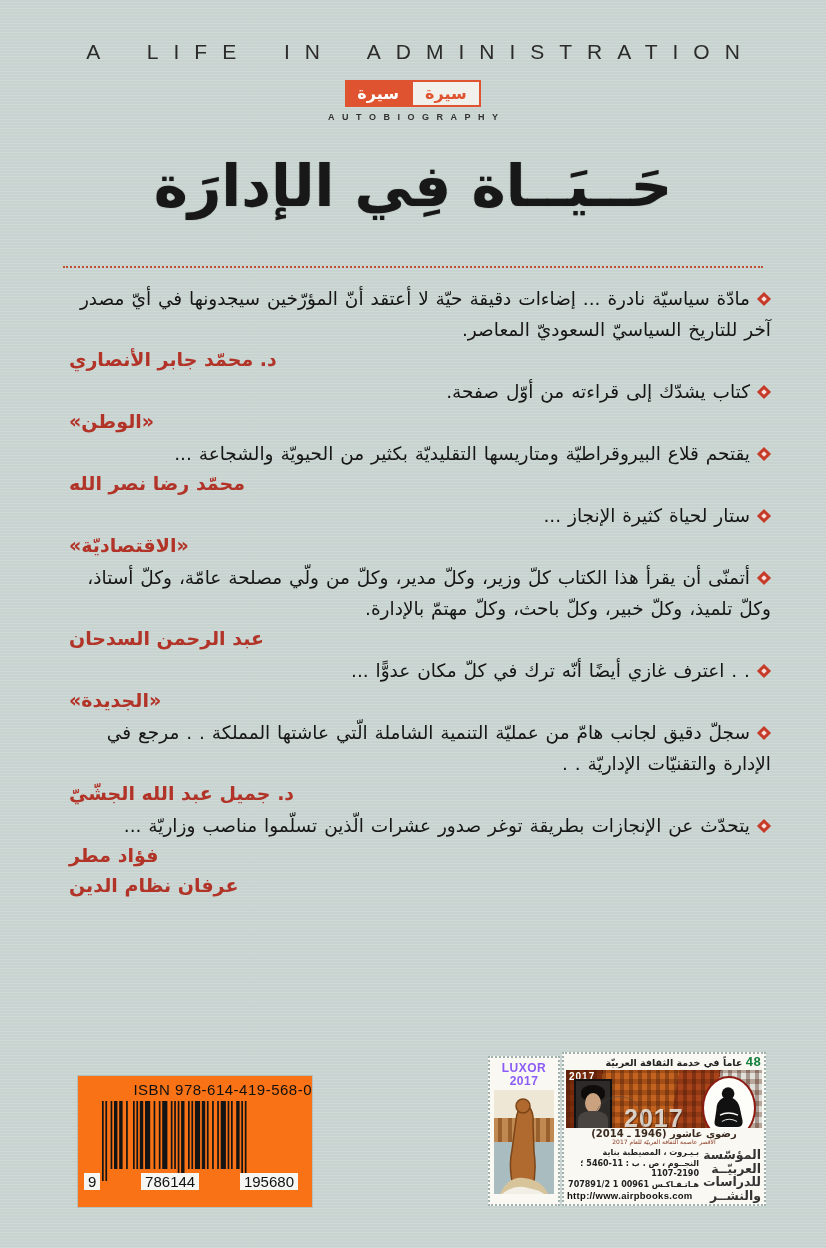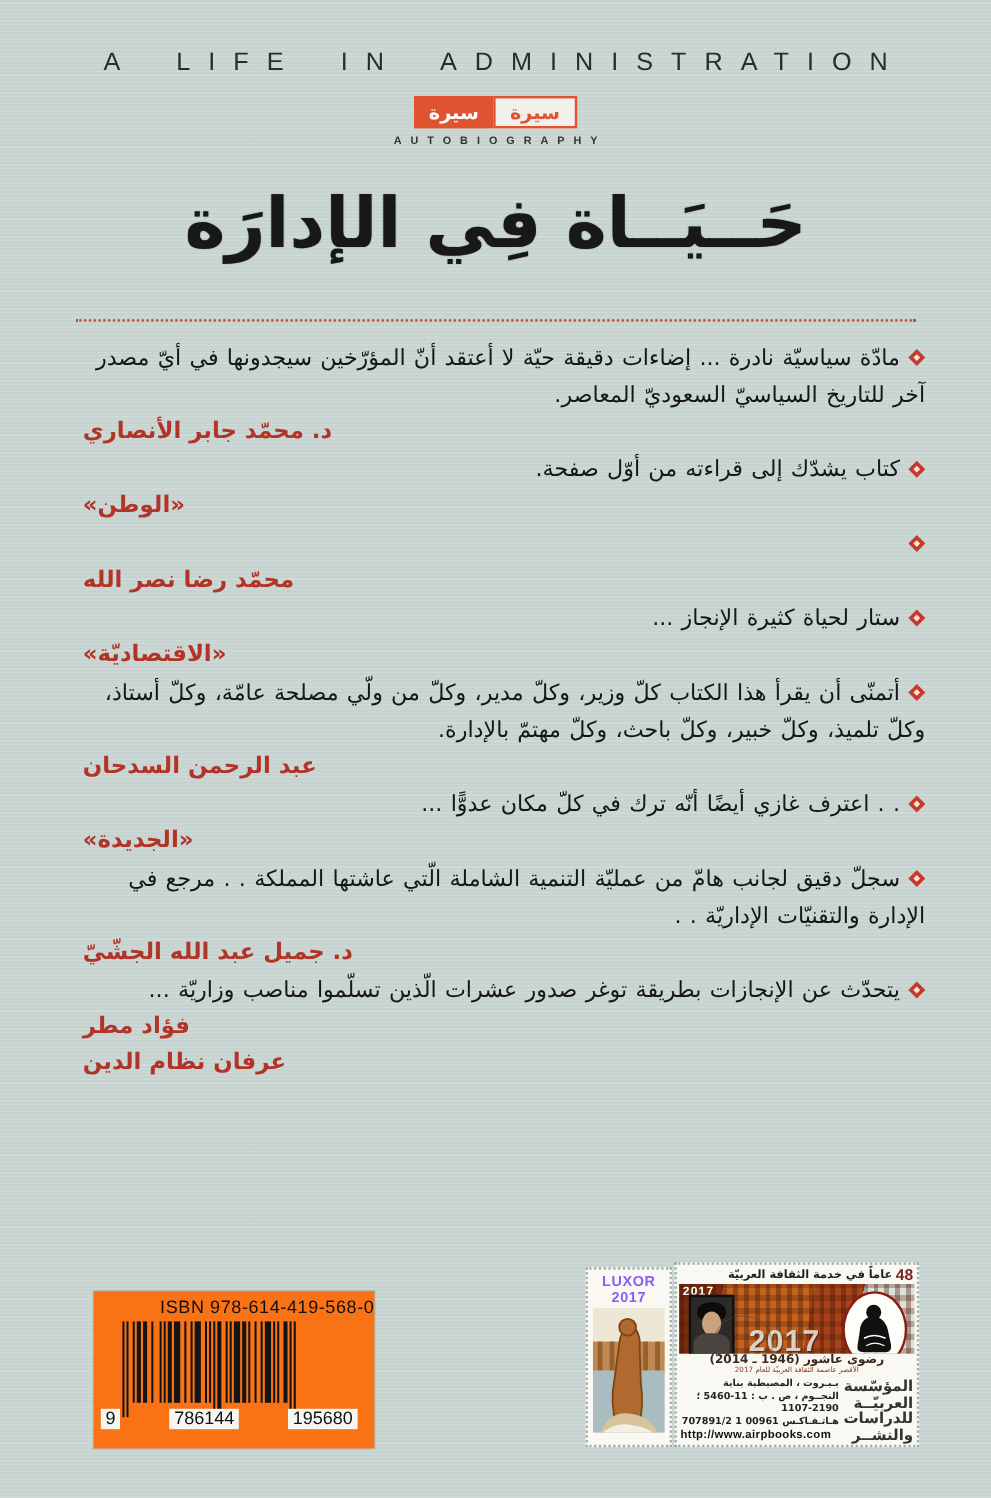"يقتحم قلاع البيروقراطيّة ومتاريسها" span { html: none -> <span>يقتحم قلاع البيروقراطيّة ومتاريسها التقليديّة بكثير من الحيويّة والشجاعة ...</span> }
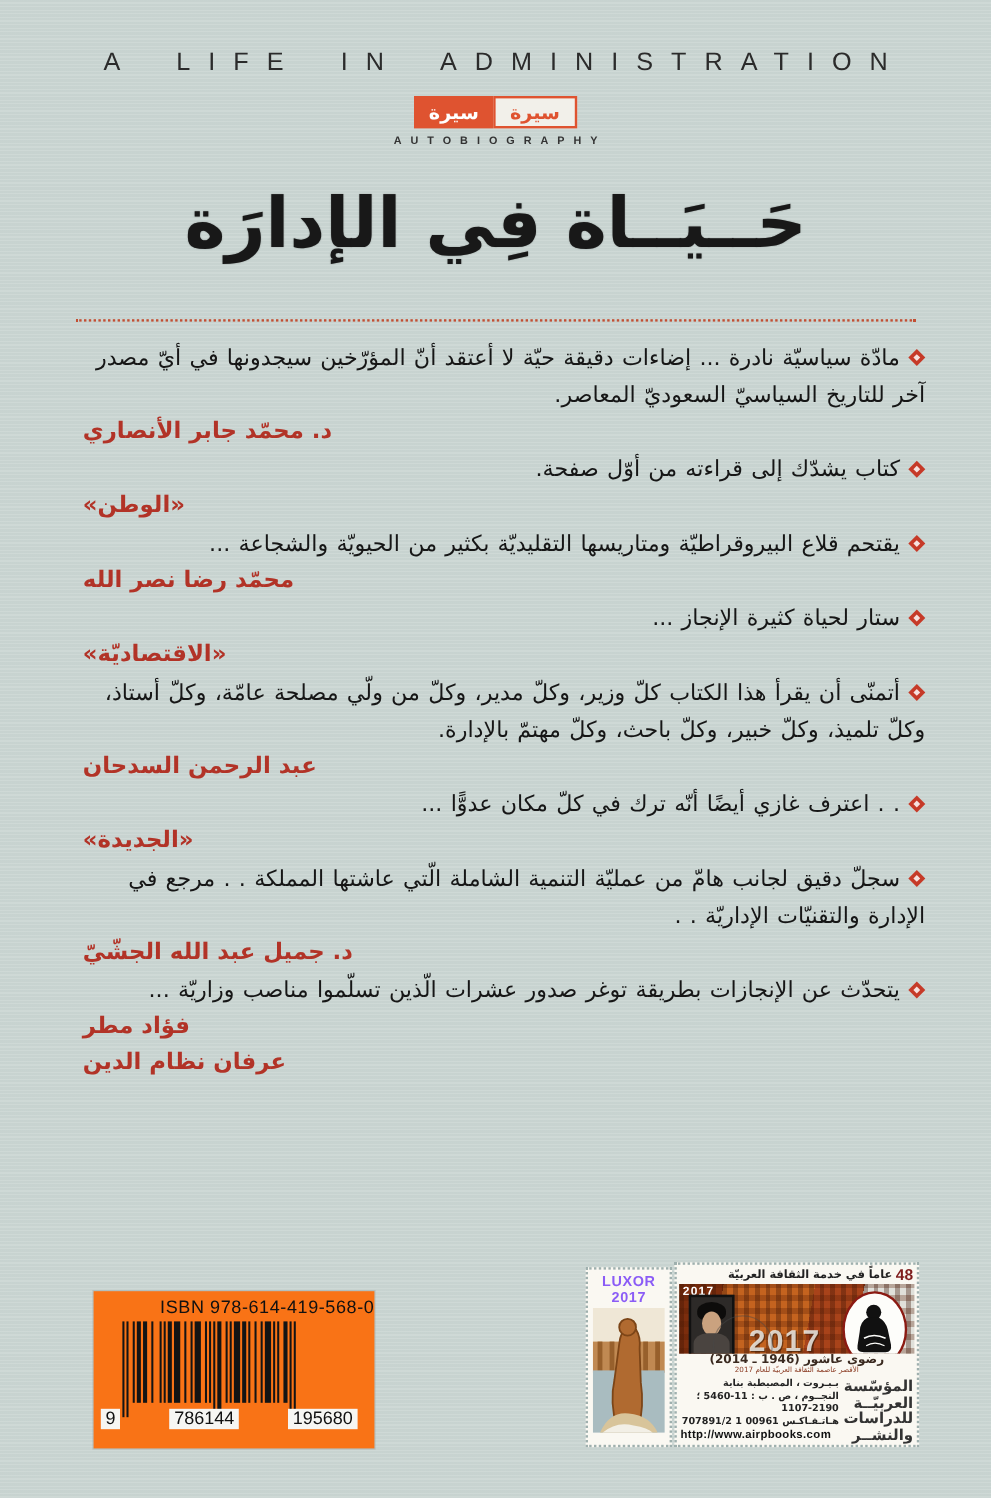"48" .anniv-num { color: #7f1d1d -> #15803d; font-family: Liberation Sans, sans-serif -> Liberation Mono, monospace }
